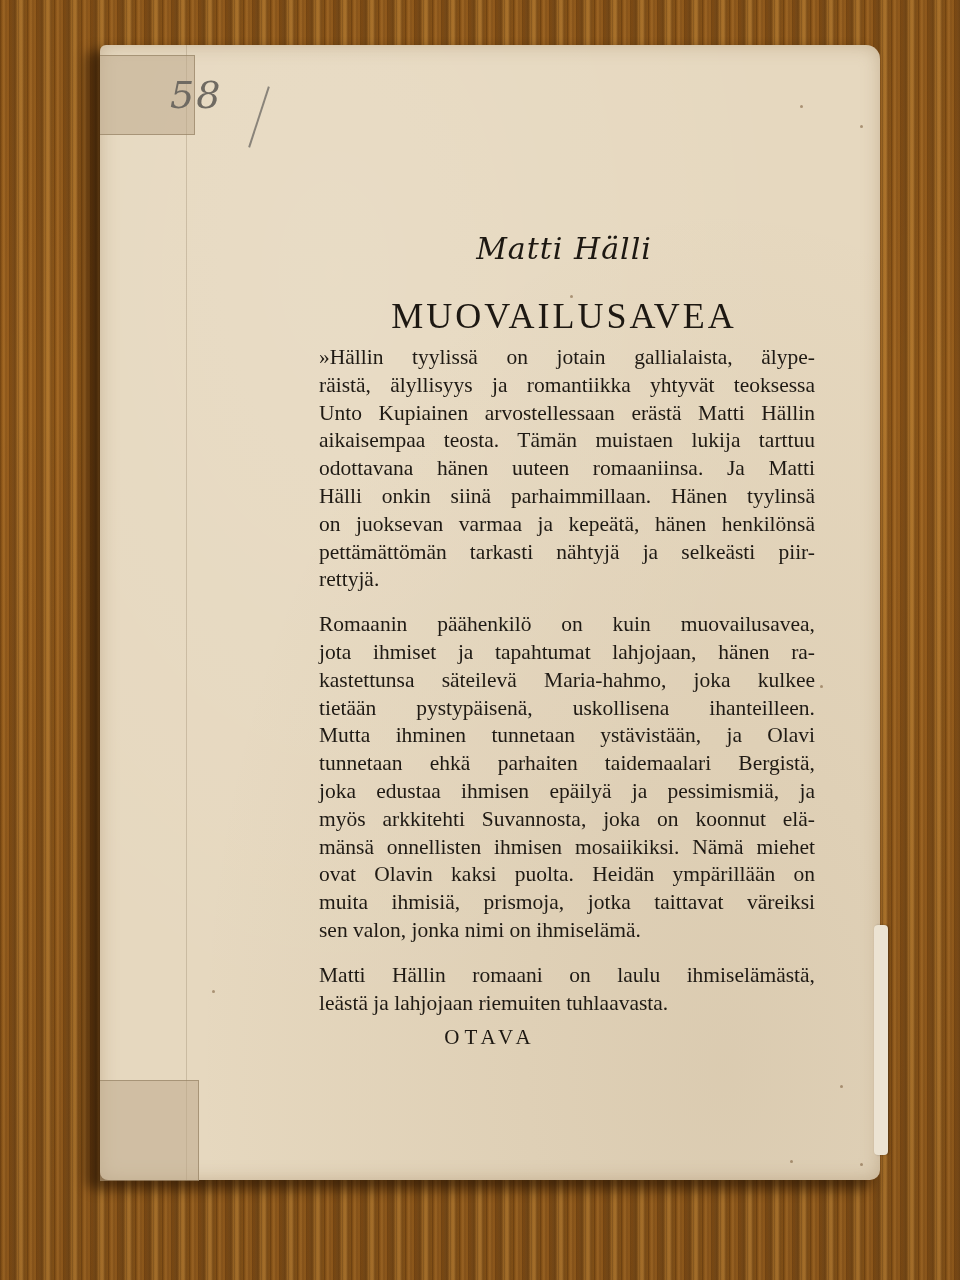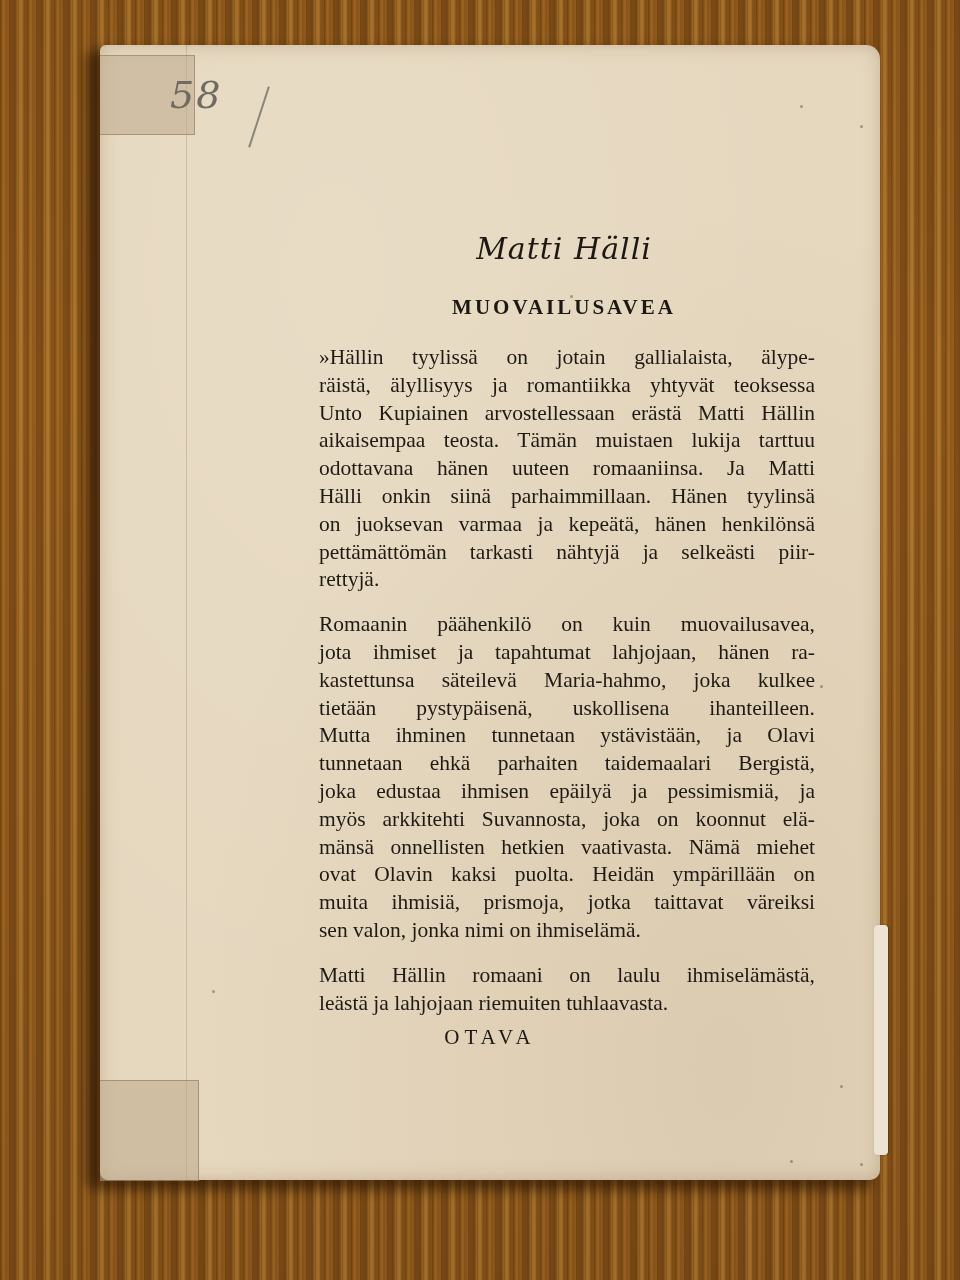"MUOVAILUSAVEA" .title { font-size: 21px -> 36px; font-weight: bold -> normal }
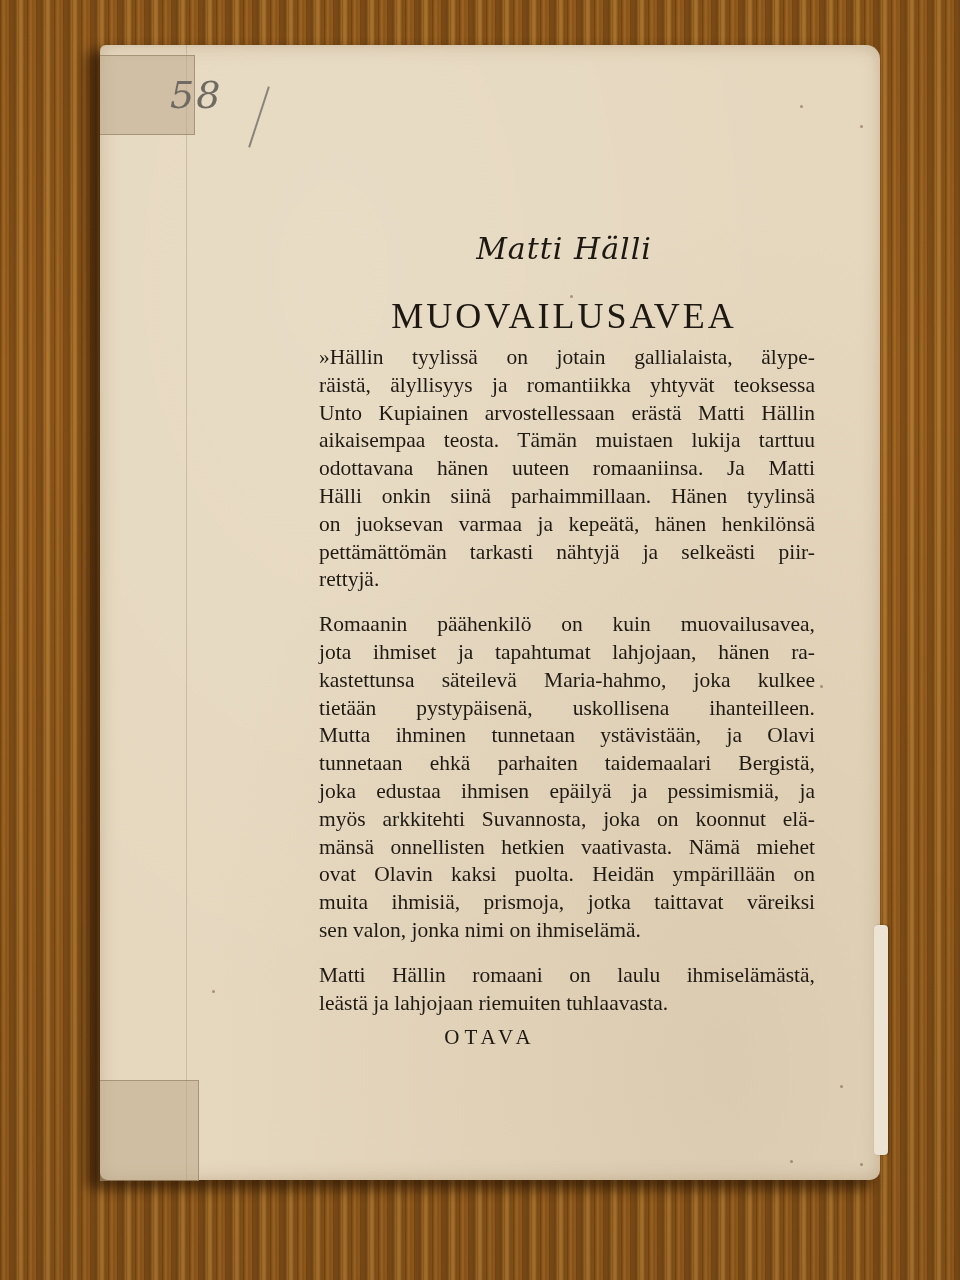"mänsä onnellisten hetkien vaativasta." span.line { text: hetkien vaativasta -> ihmisen mosaiikiksi }
